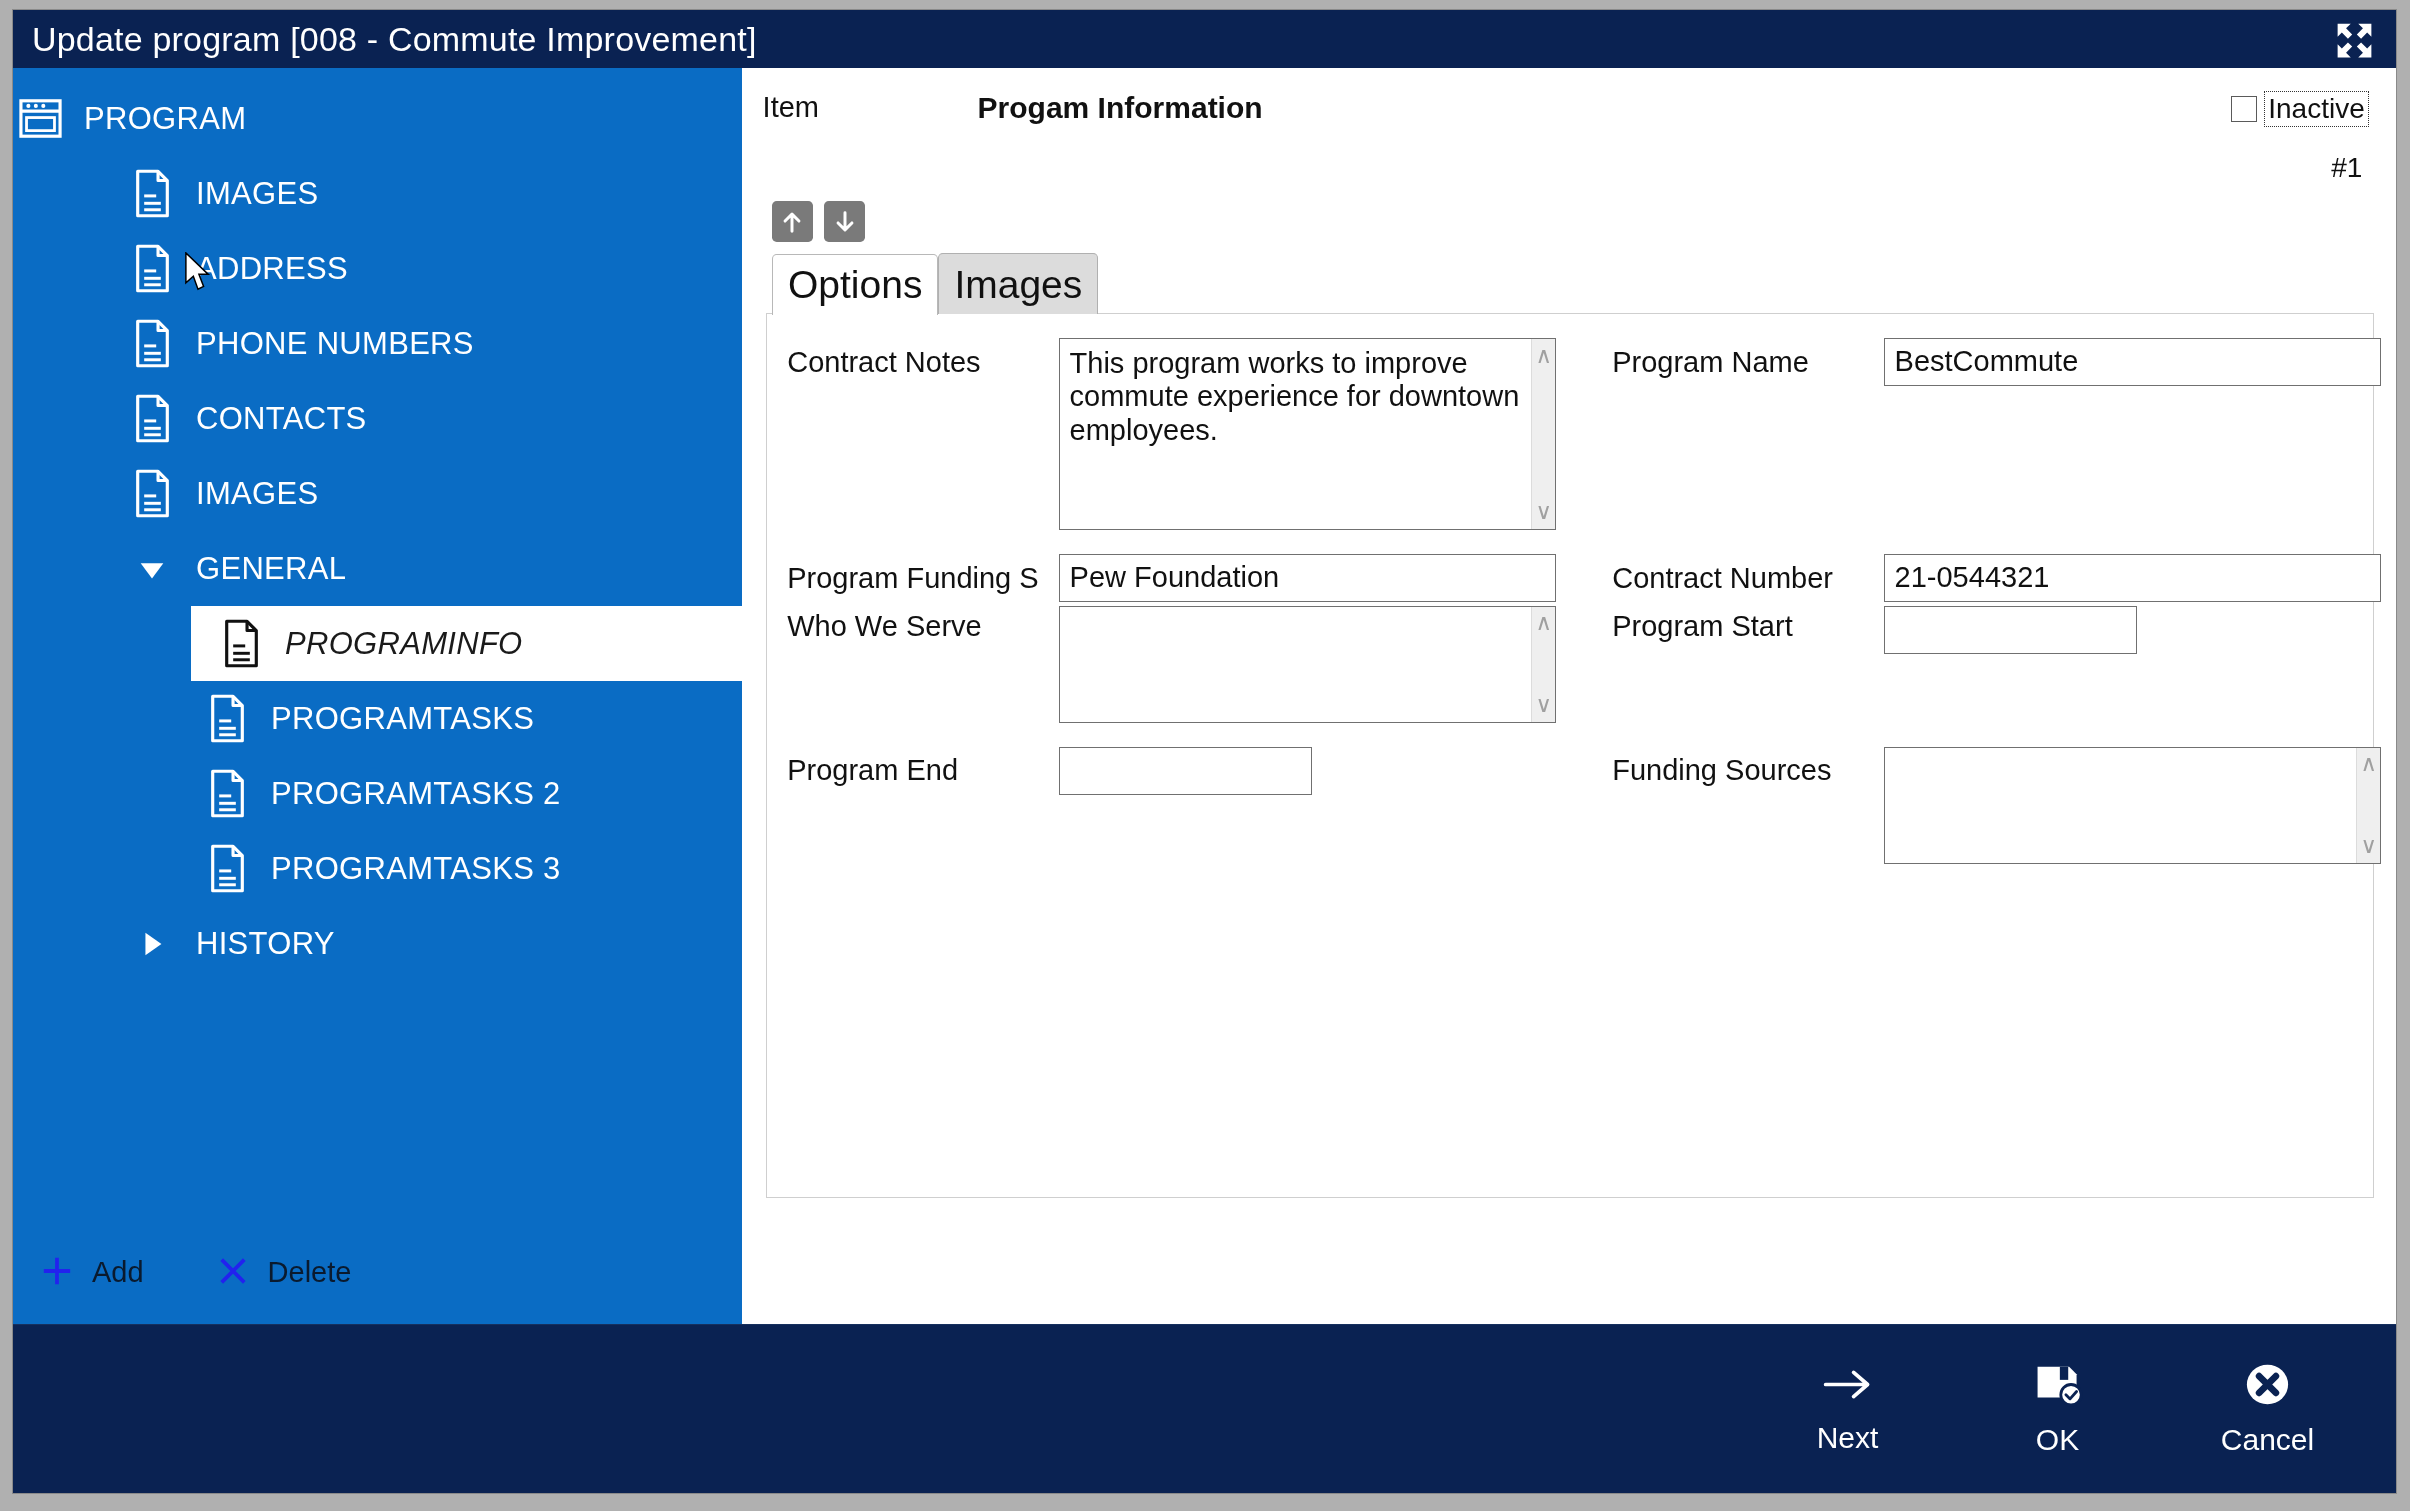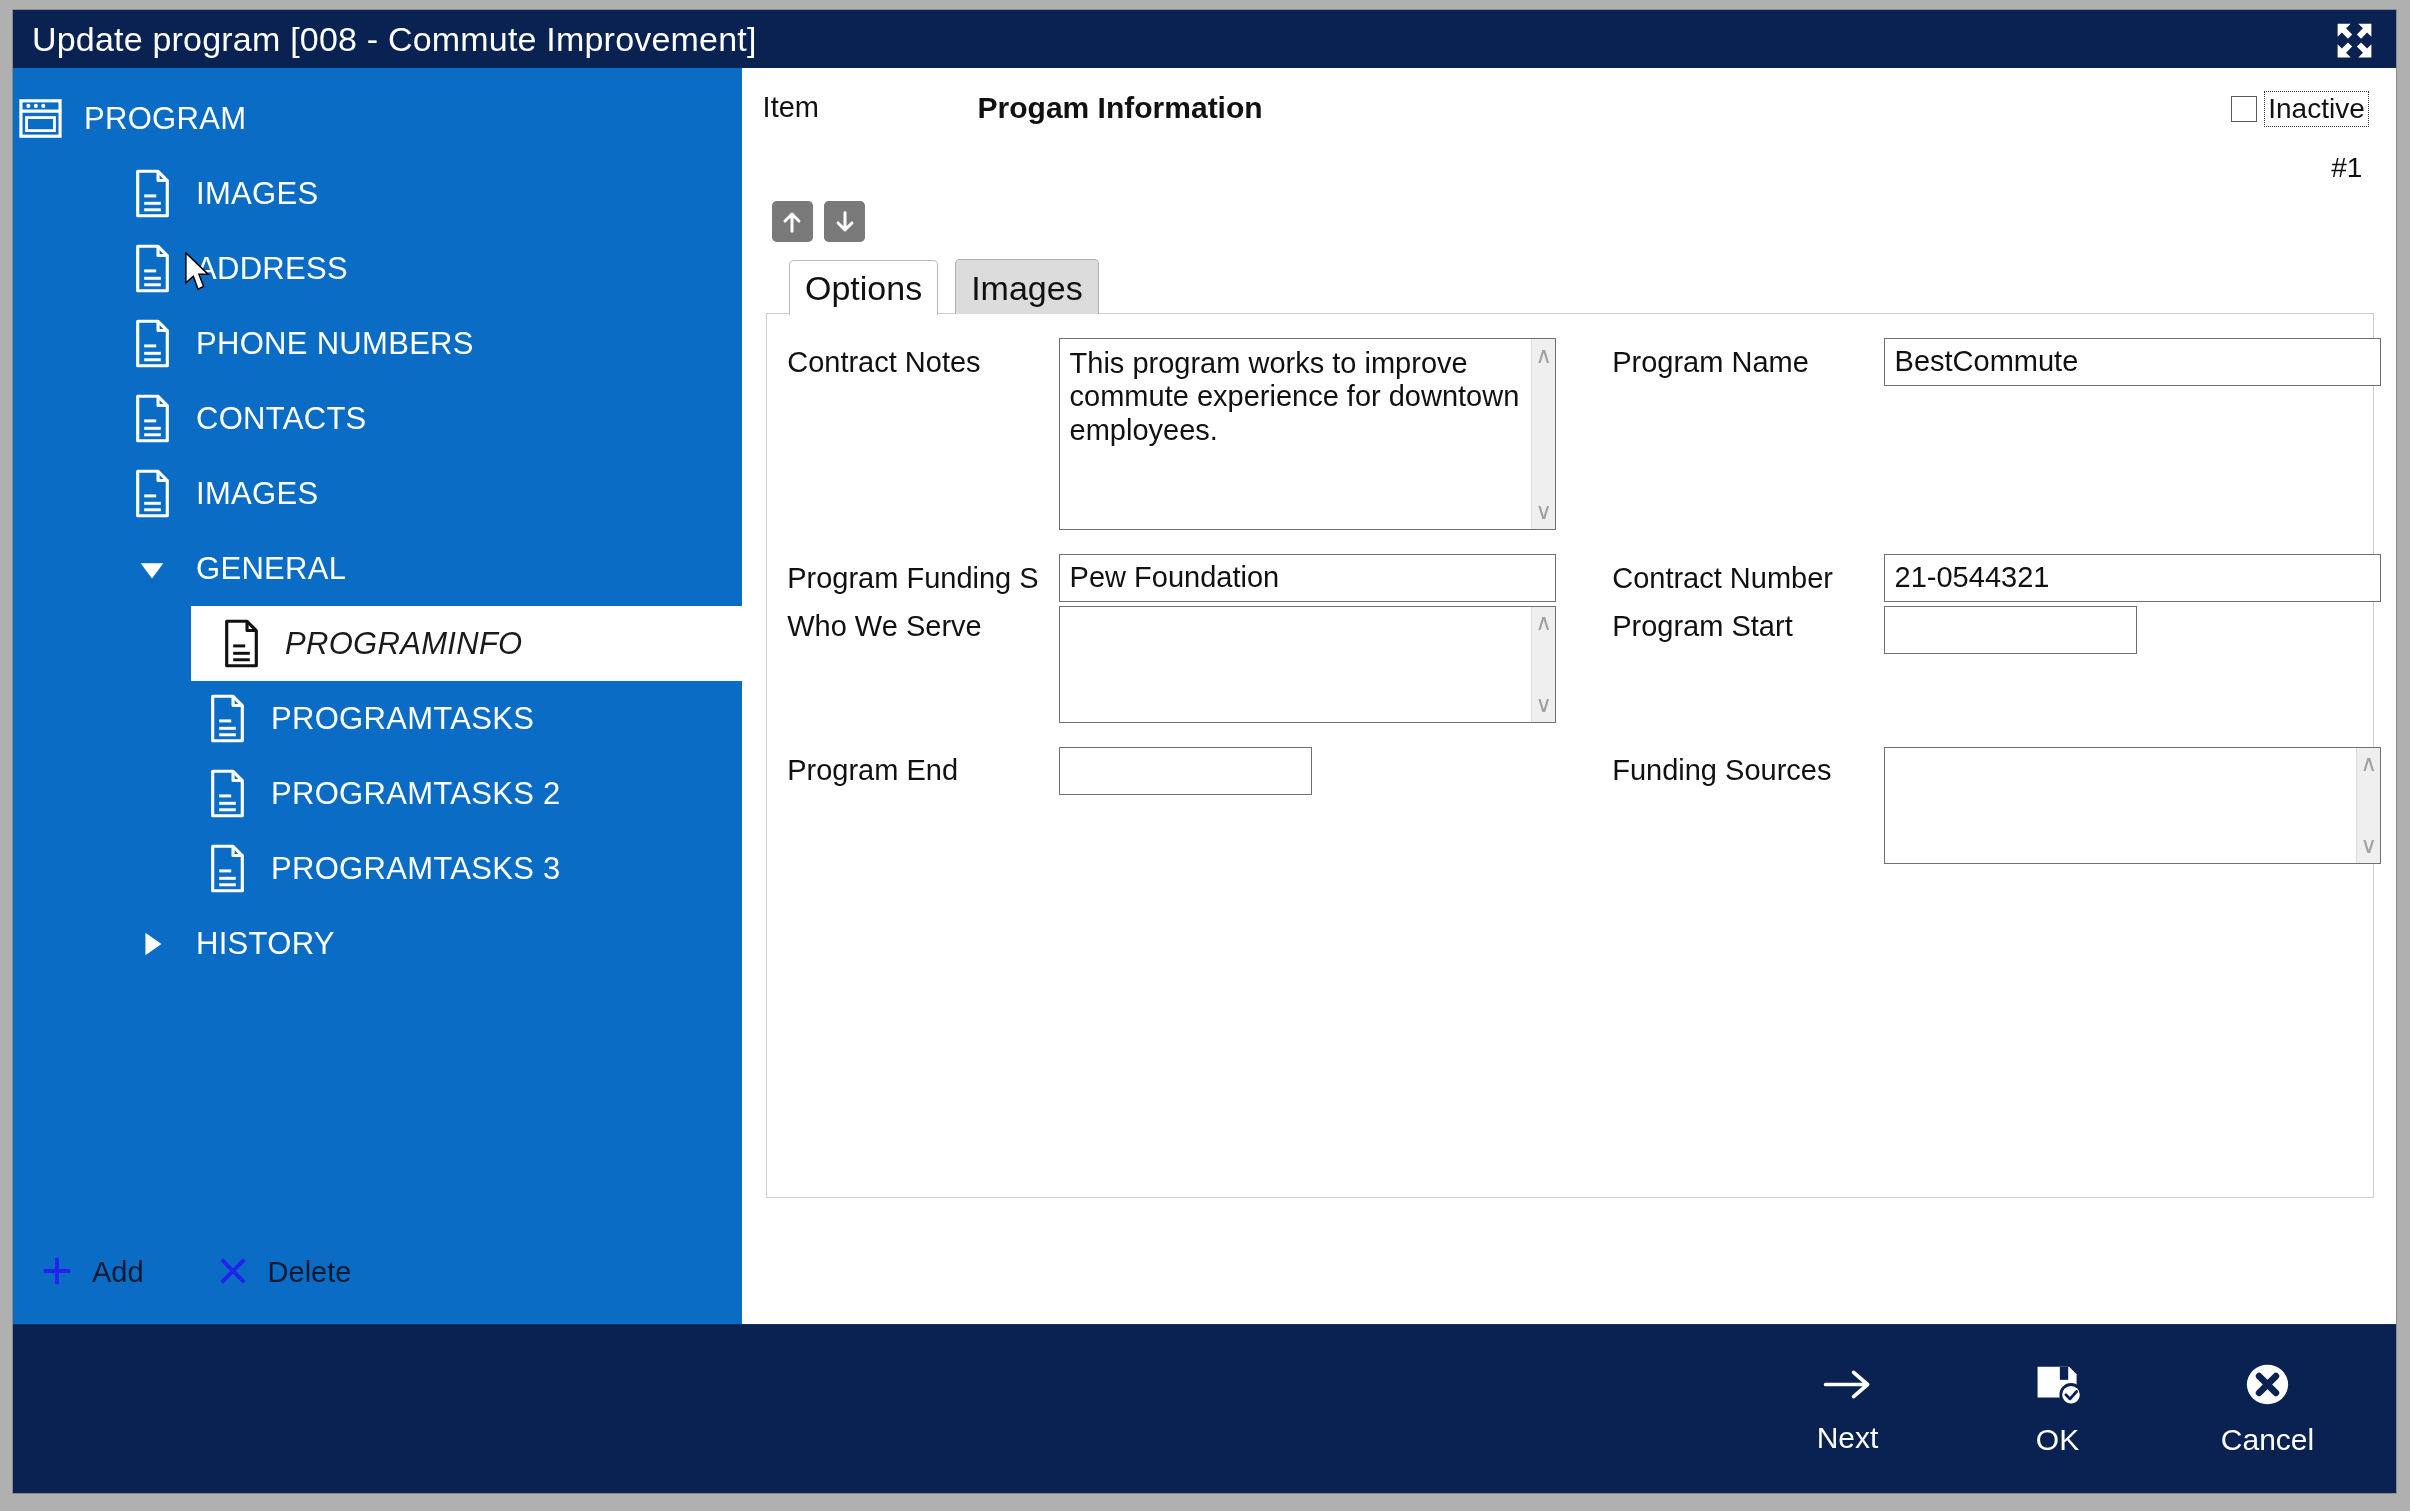"Options" .tab { font-size: 34px -> 39px; margin-left: 17px -> none }
